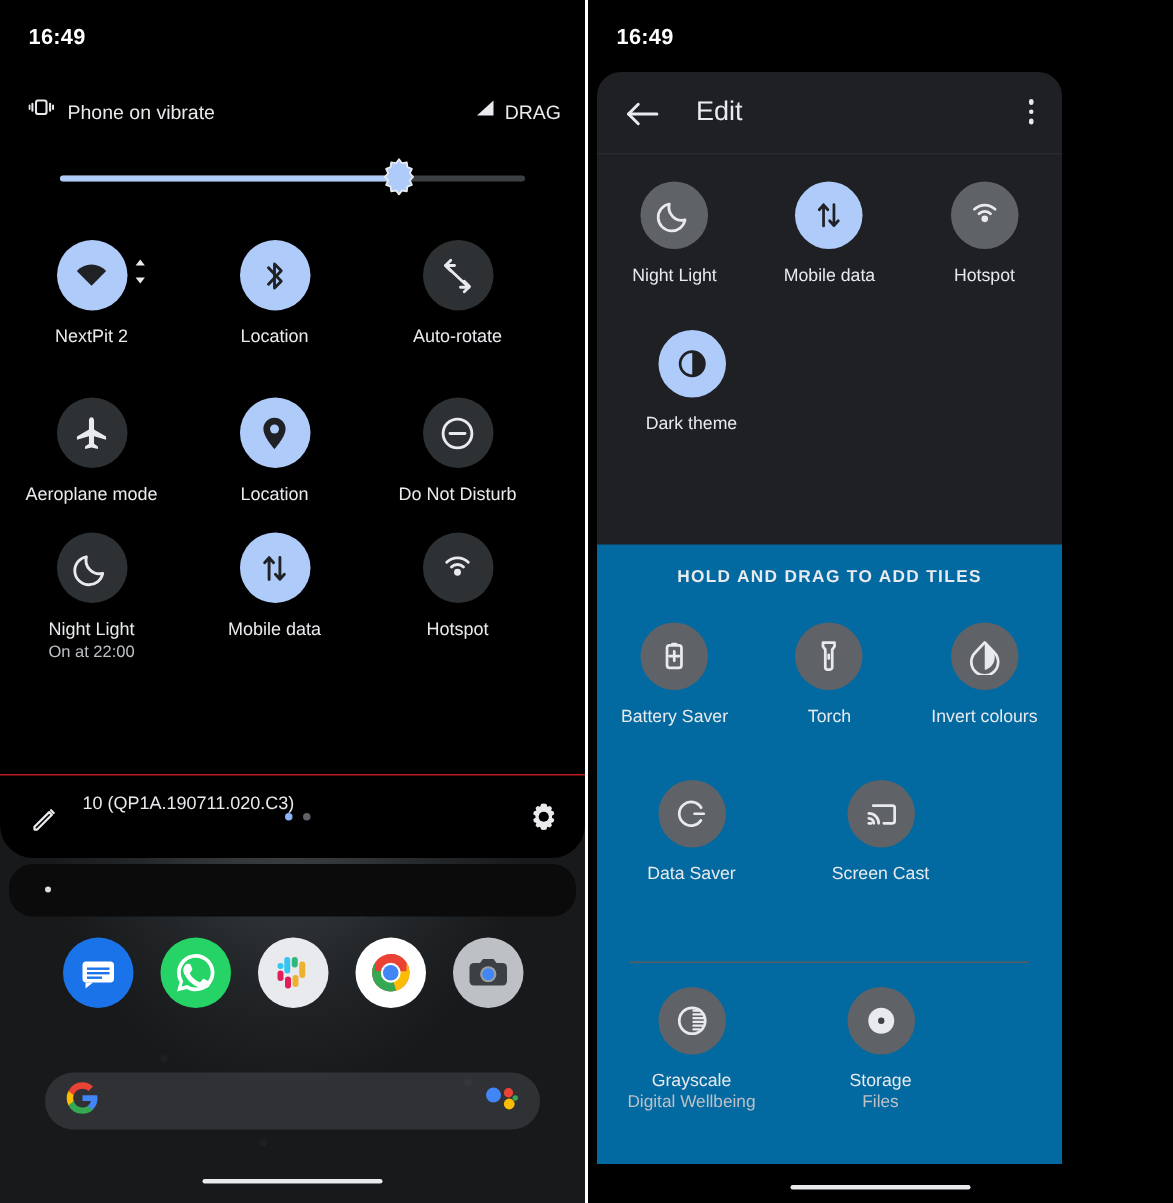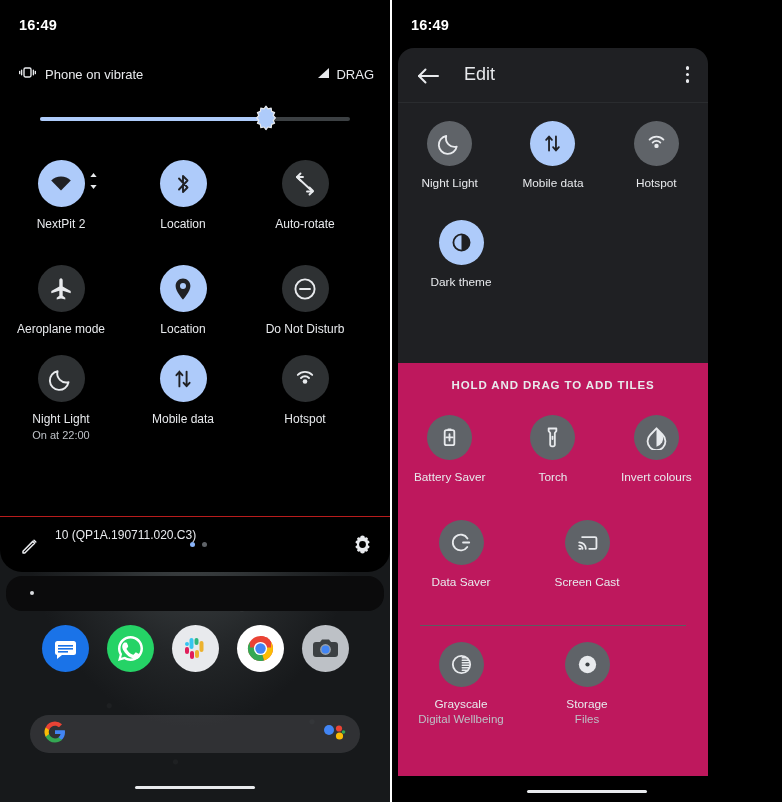"HOLD AND DRAG TO ADD" .edit-add-section { background: #be185d -> #0369a1 }
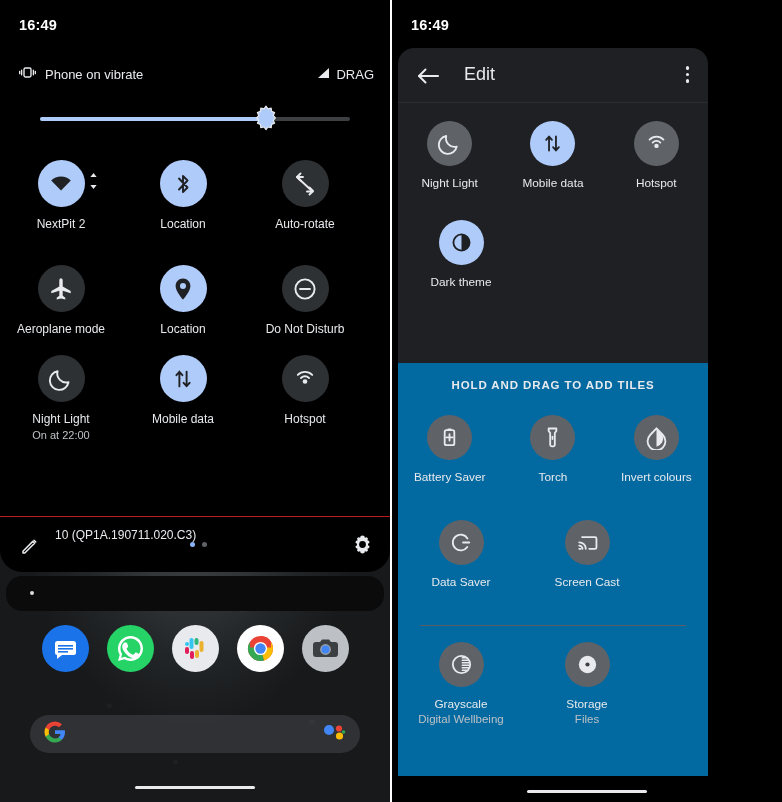"Data Saver" div.edit-grid { margin-bottom: 36px -> 52px }
